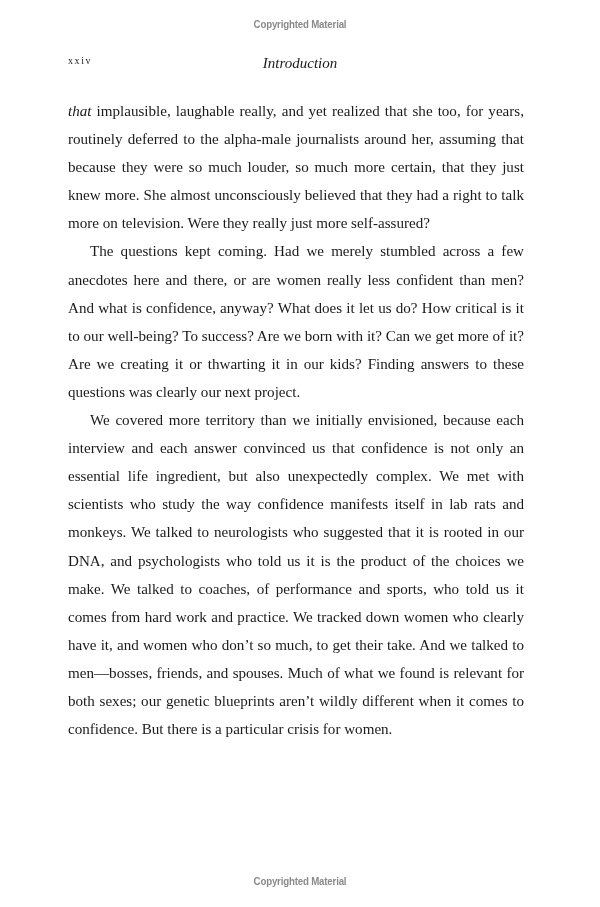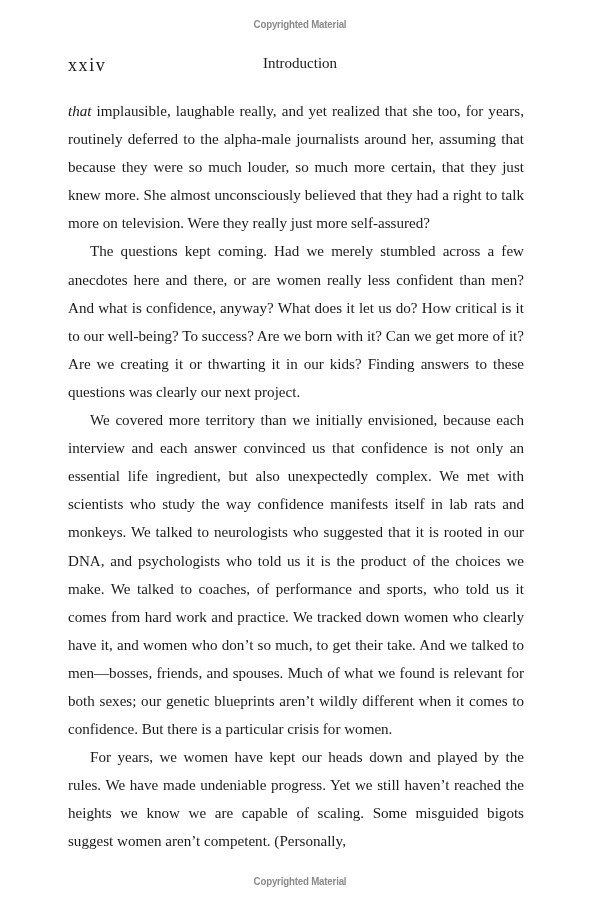"xxiv" .folio { font-size: 18px -> 10px }
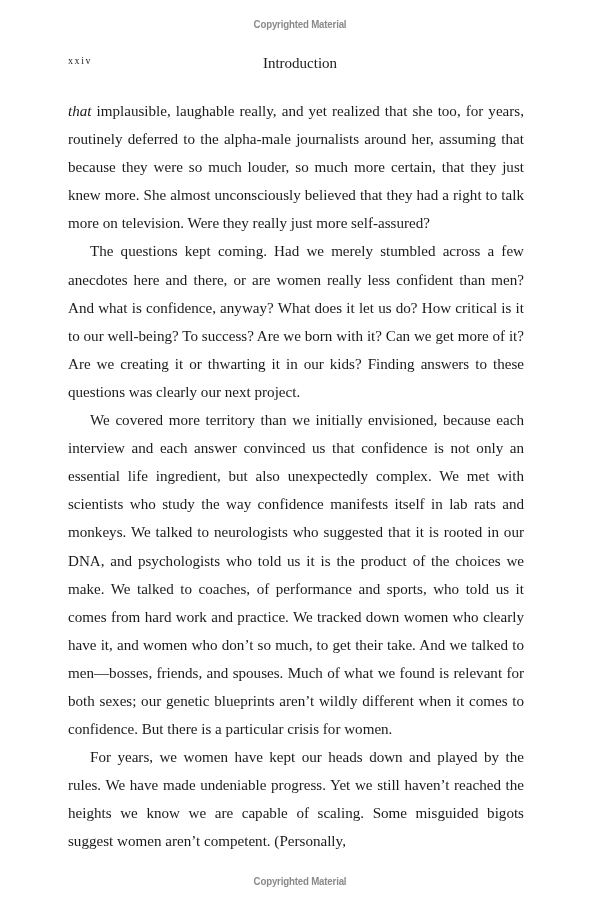"Introduction" .head-title { font-style: none -> italic }
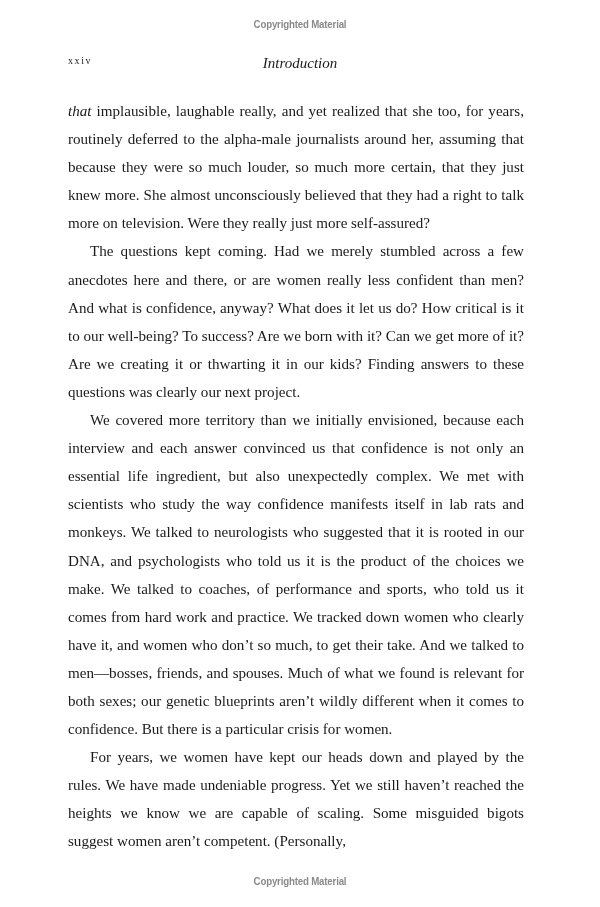"For years, we women have" p.indent { html: <p>For years, we women have kept our heads down and played by the rules. We have made undeniable progress. Yet we still haven’t reached the heights we know we are capable of scaling. Some misguided bigots suggest women aren’t competent. (Personally,</p> -> none }
